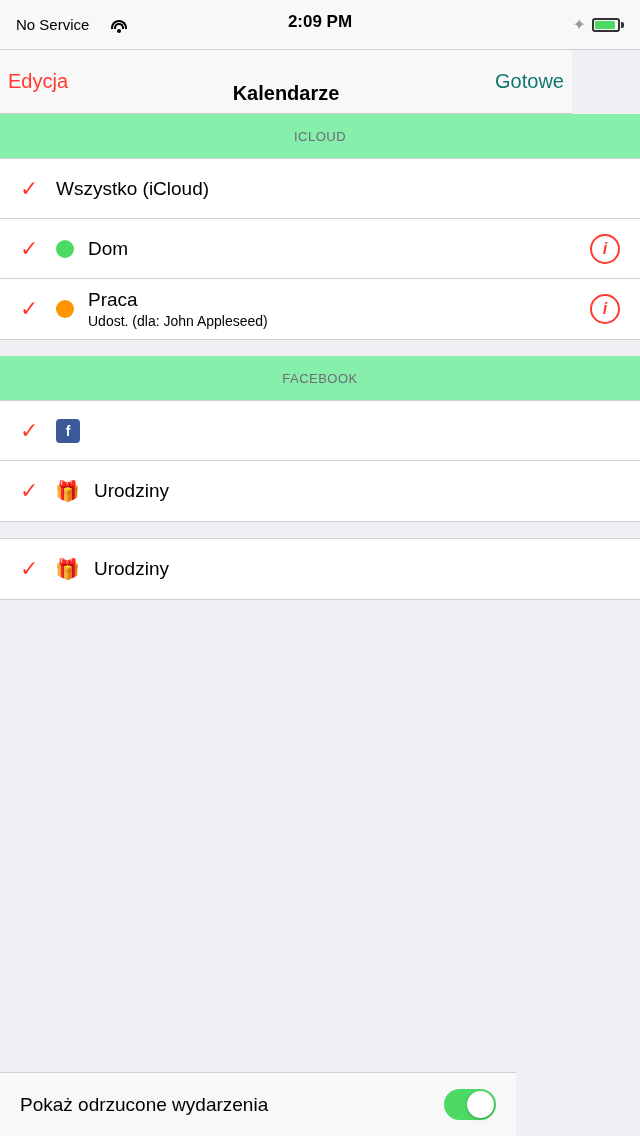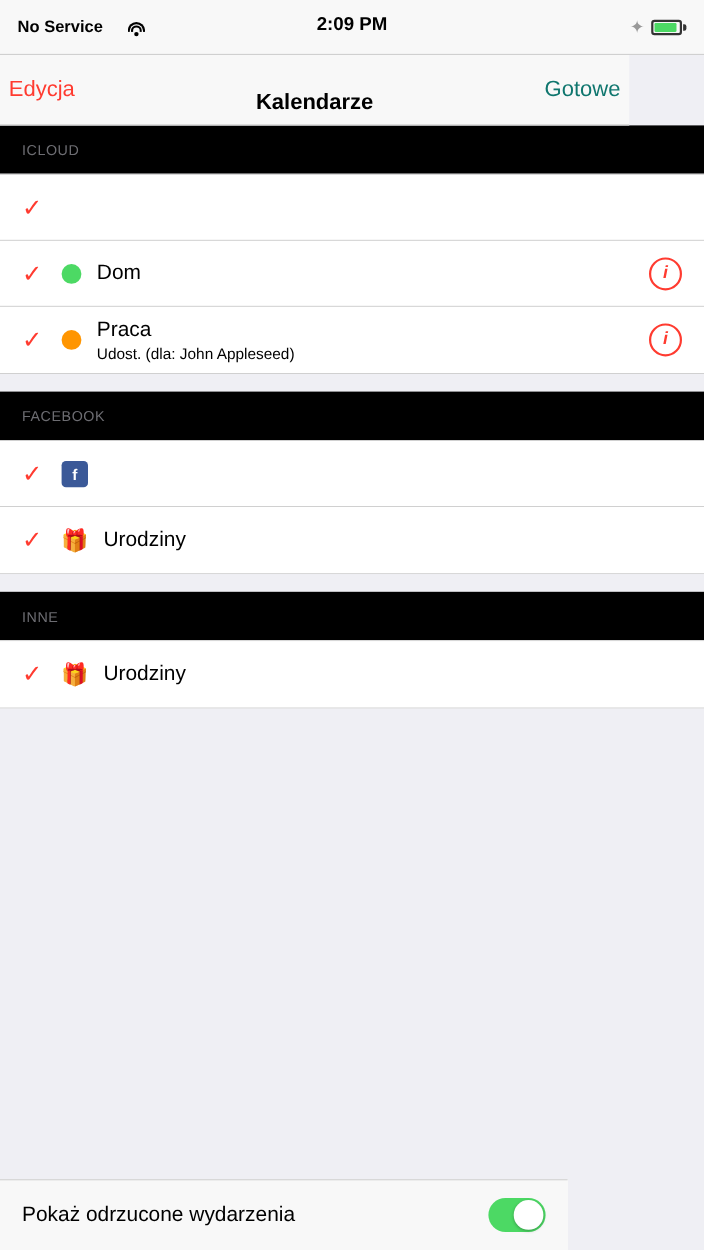"No Service" .status-left { font-weight: 700 -> 400 }
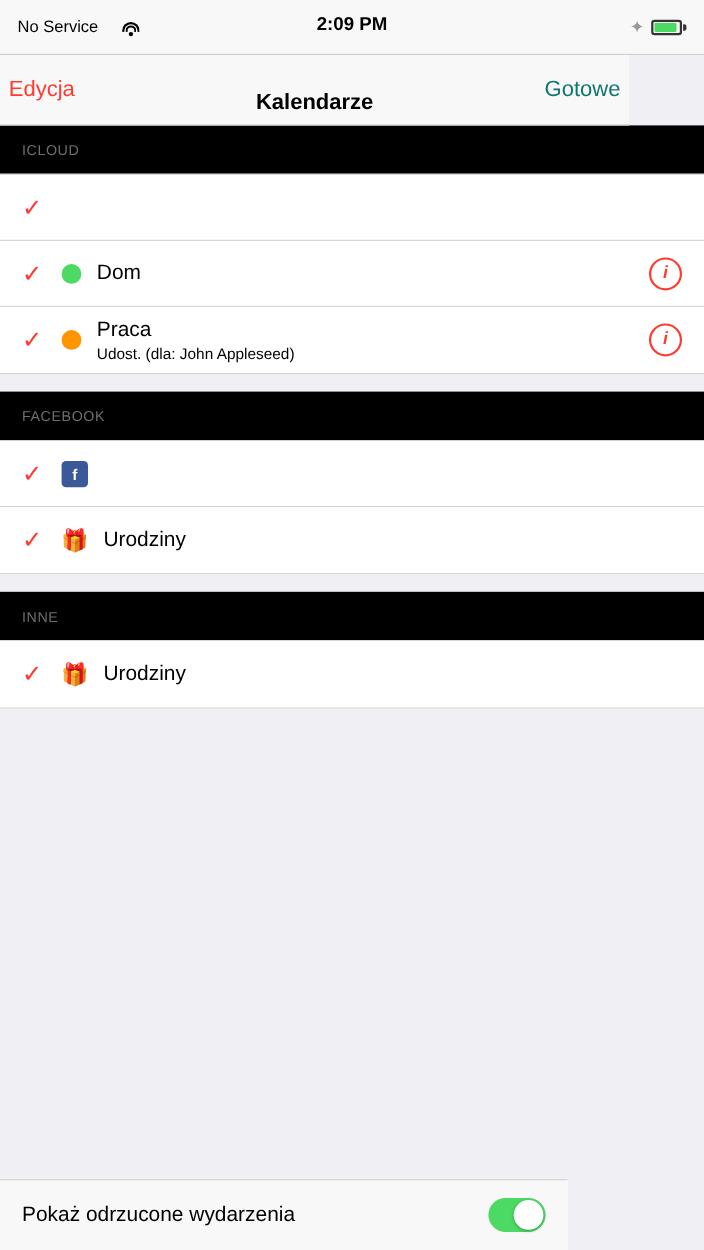"ICLOUD" .section-header { background: #000000 -> #86efac; justify-content: none -> center }
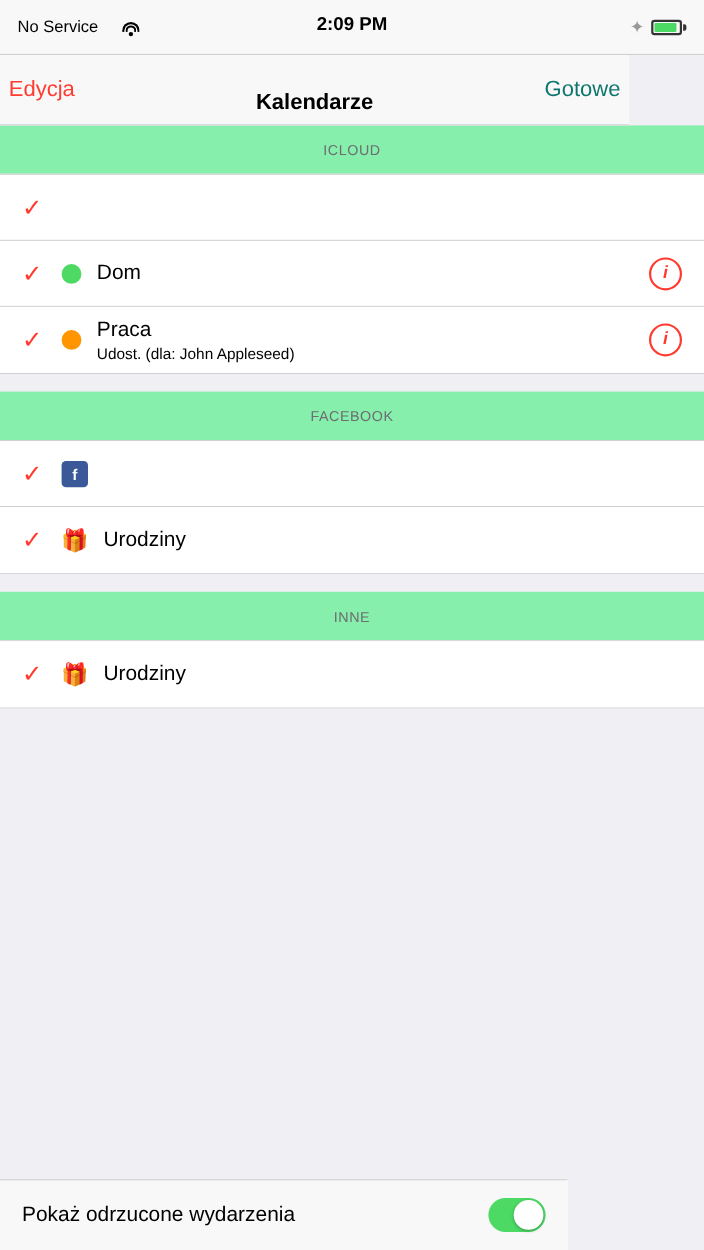"Wszystko (iCloud)" div.row-text-block { html: none -> <div> <span>Wszystko (iCloud)</span> </div> }
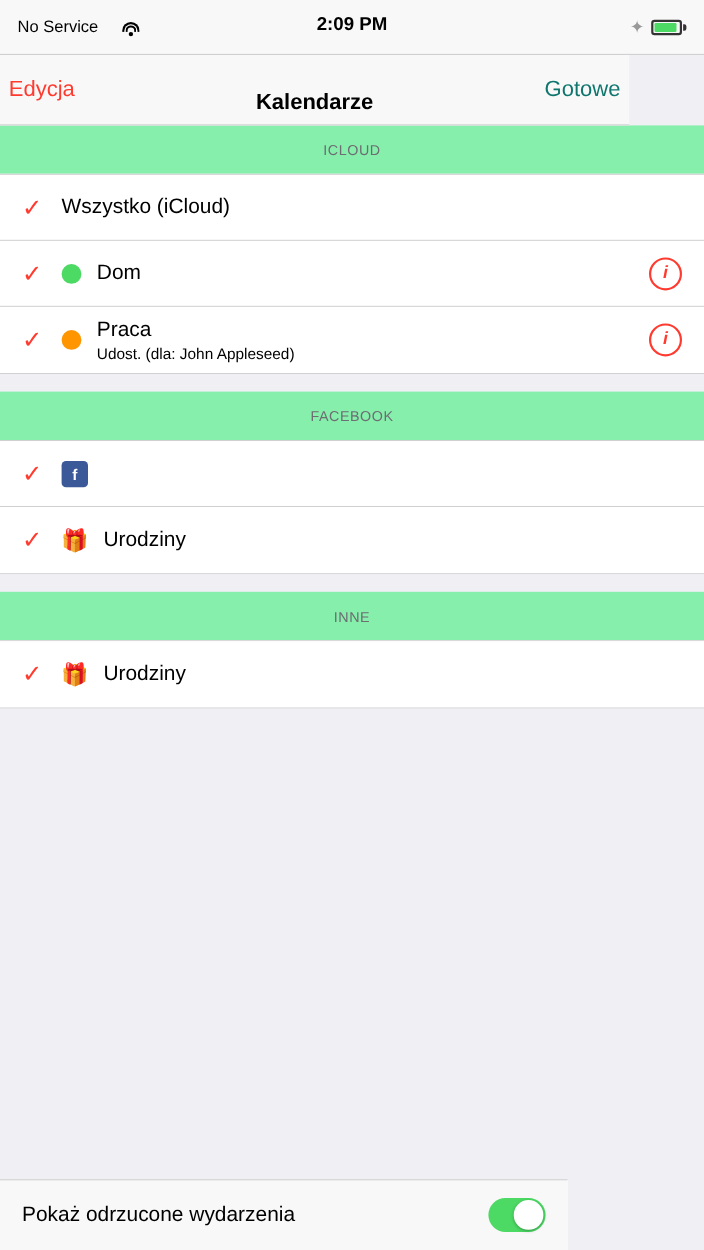"INNE" div.section-header { html: <div> <span>INNE</span> </div> -> none }
